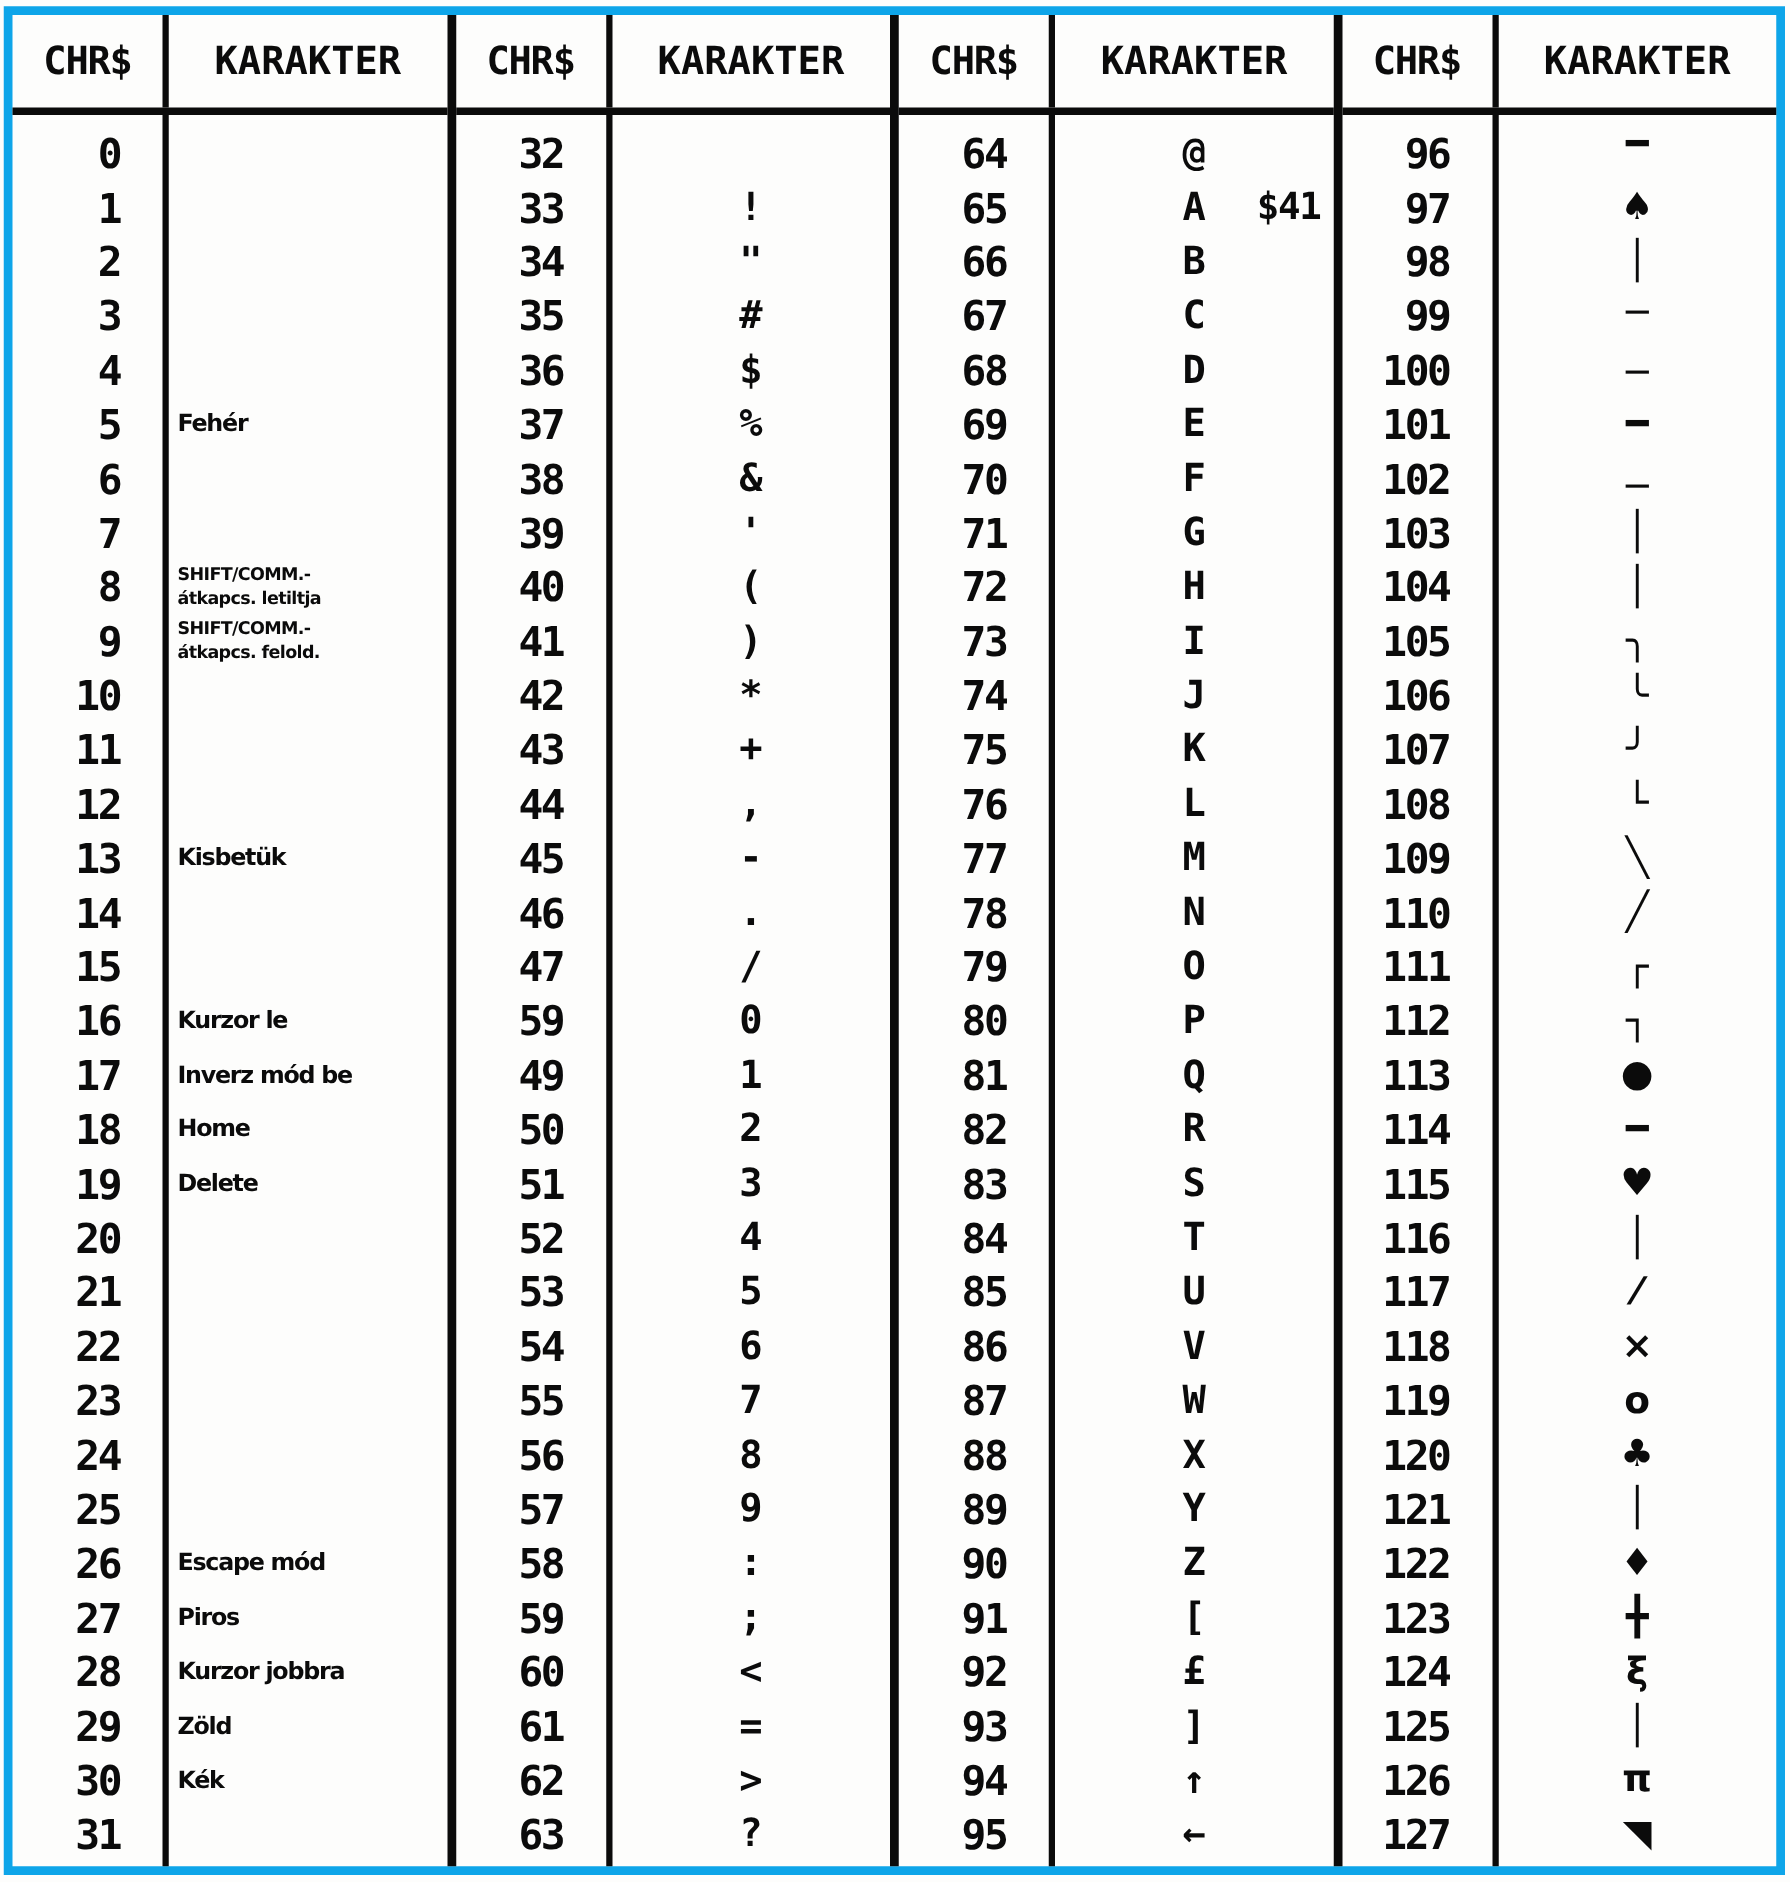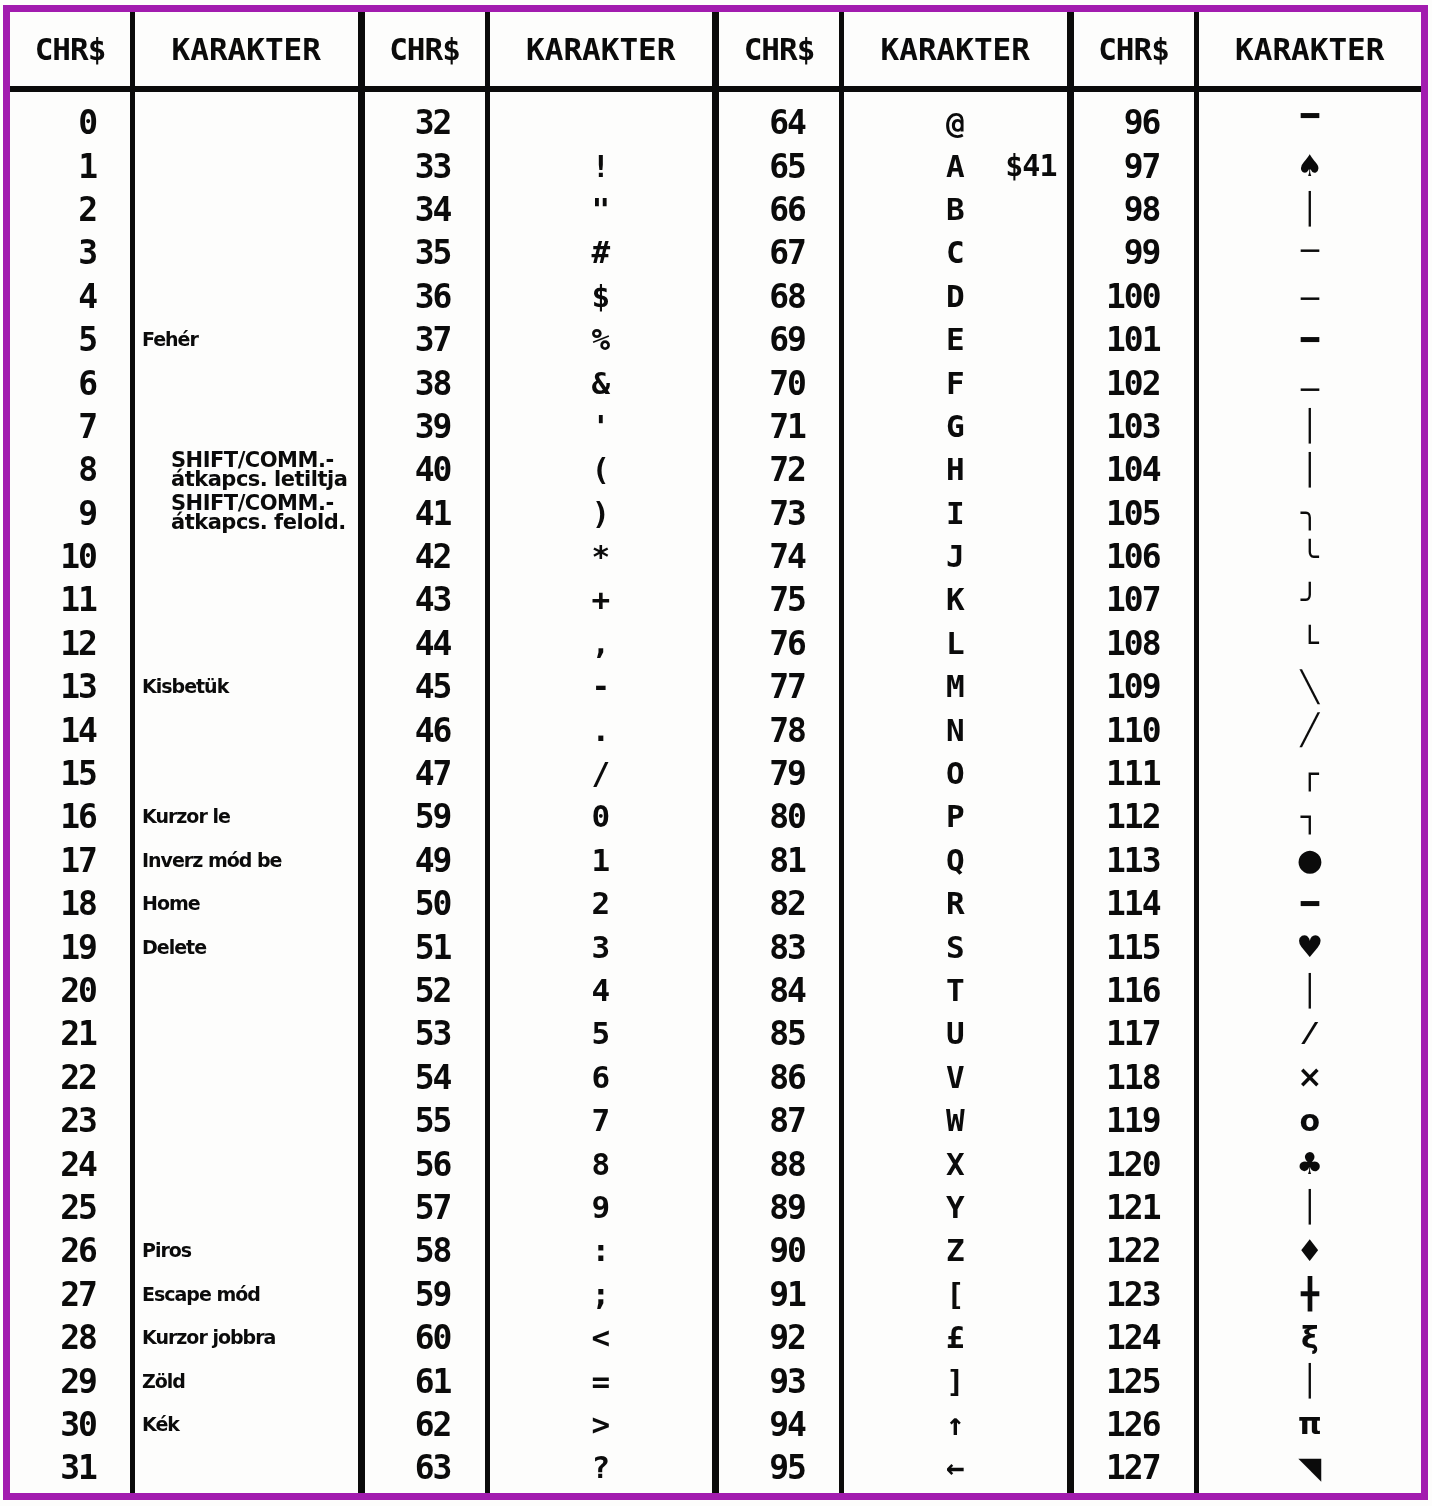"CHR$" .tbl { border: 7px solid #a21caf -> 7px solid #0ea5e9 }
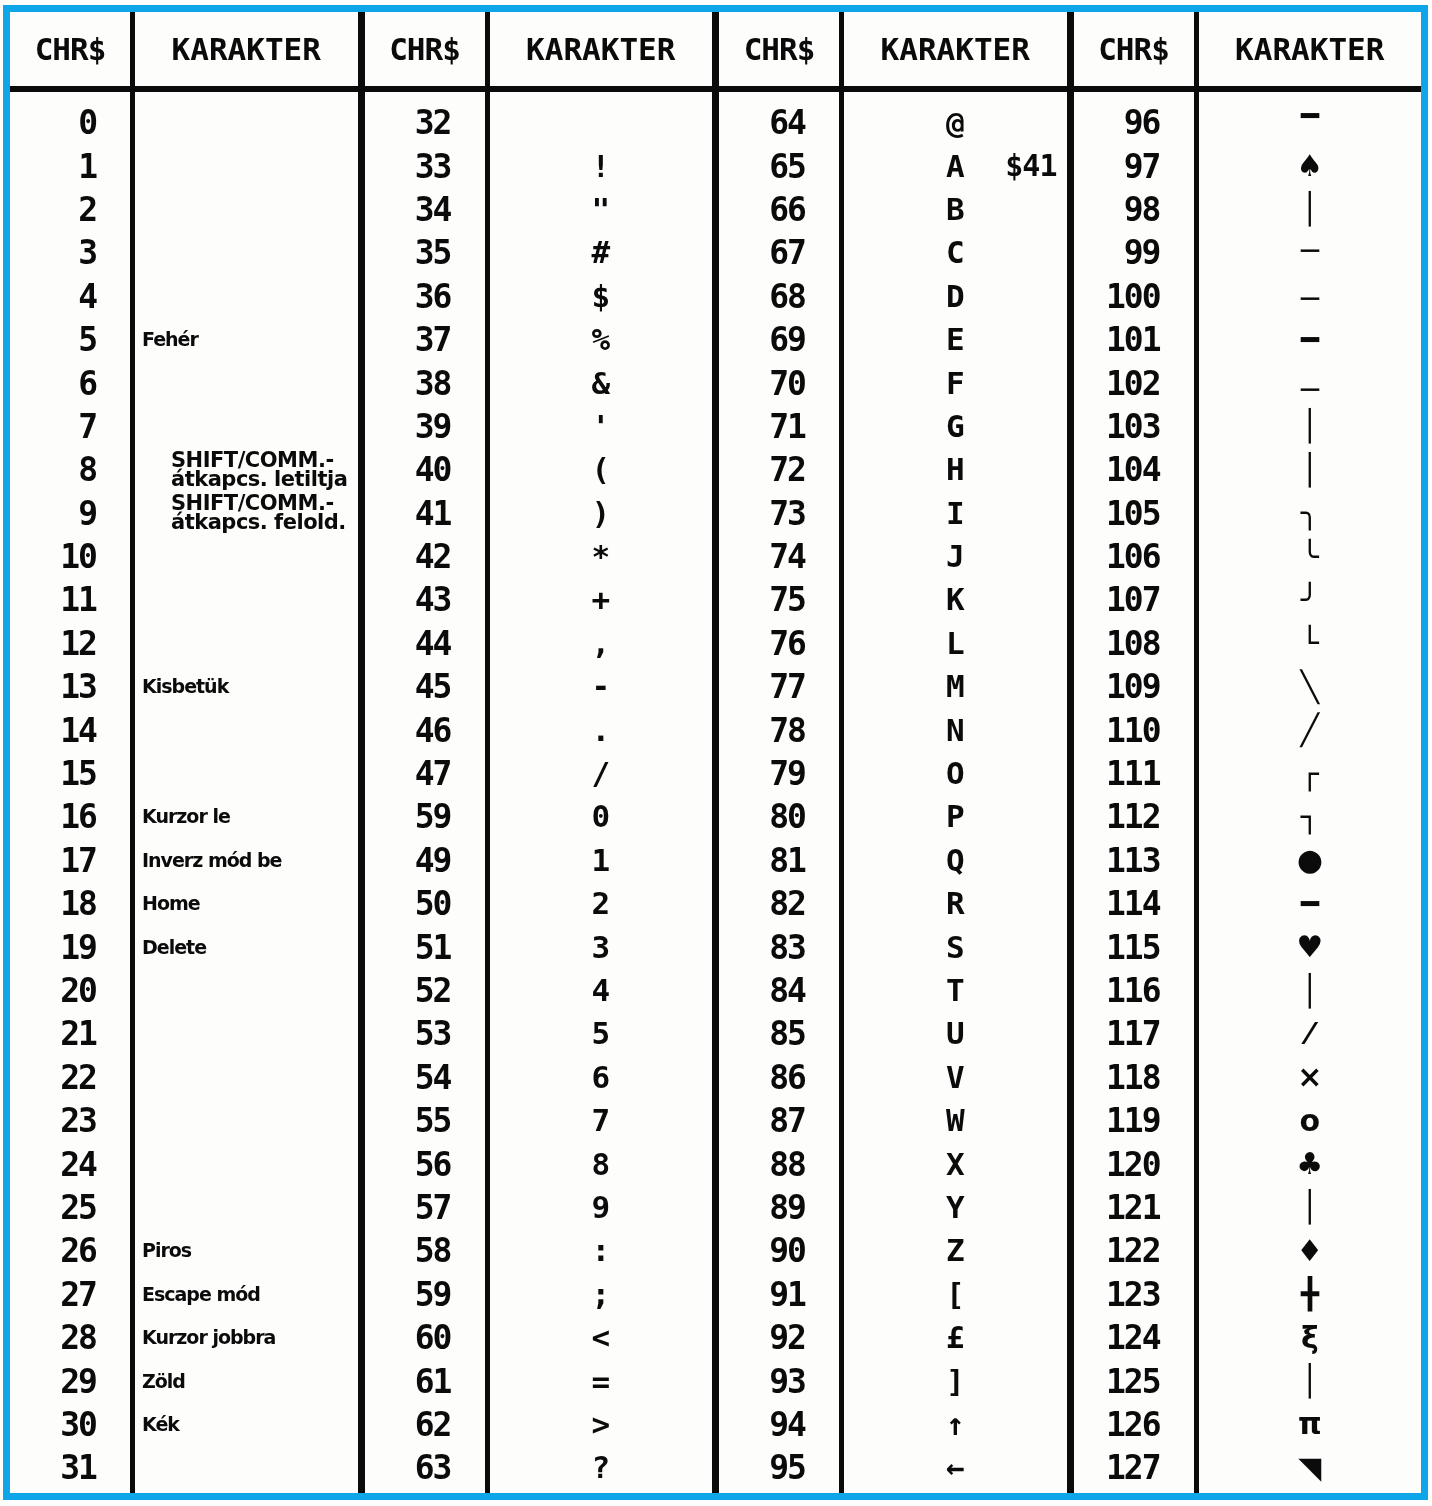"SHIFT/COMM.-" .group.left .kcell.small { font-size: 21px -> 14px; margin-left: 29px -> none }
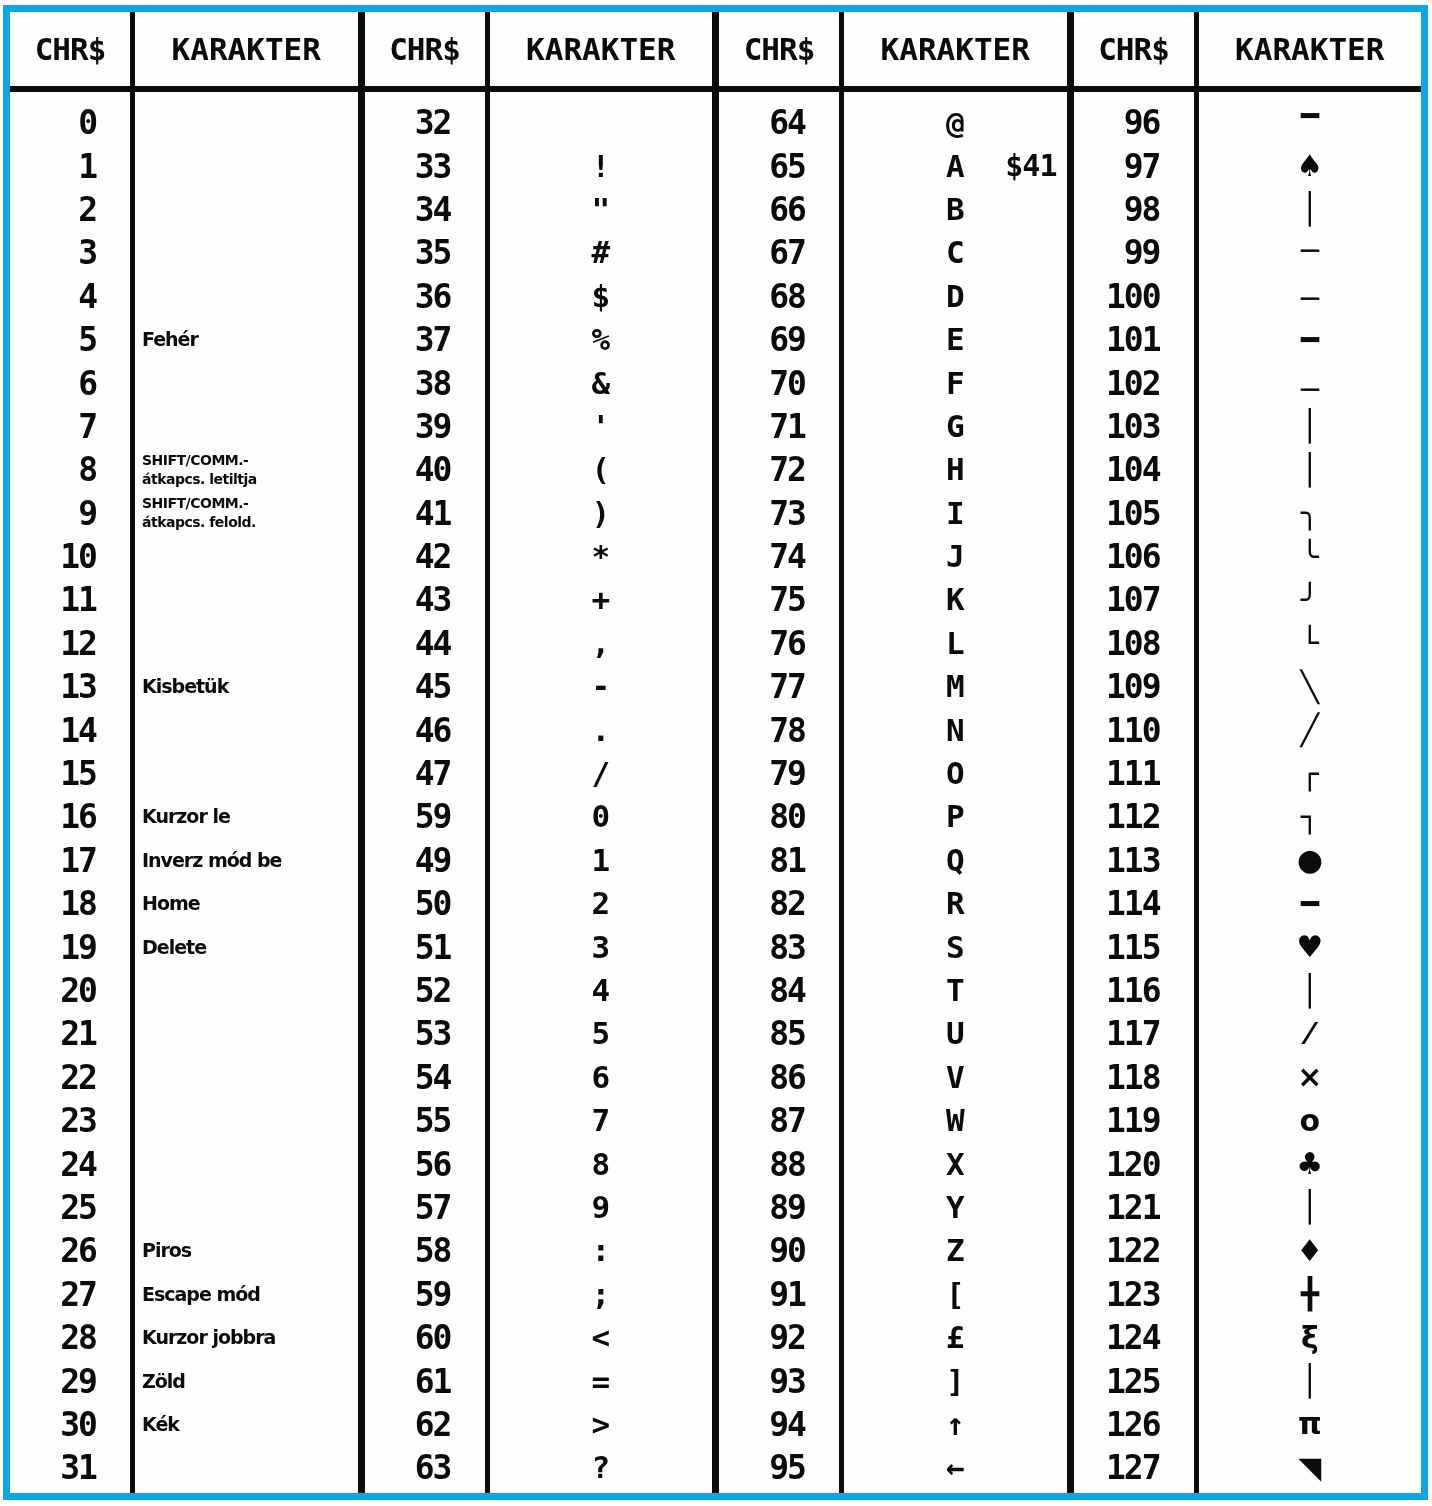"Piros" div.kcell { order: before "Escape mód" -> after "Escape mód" }
